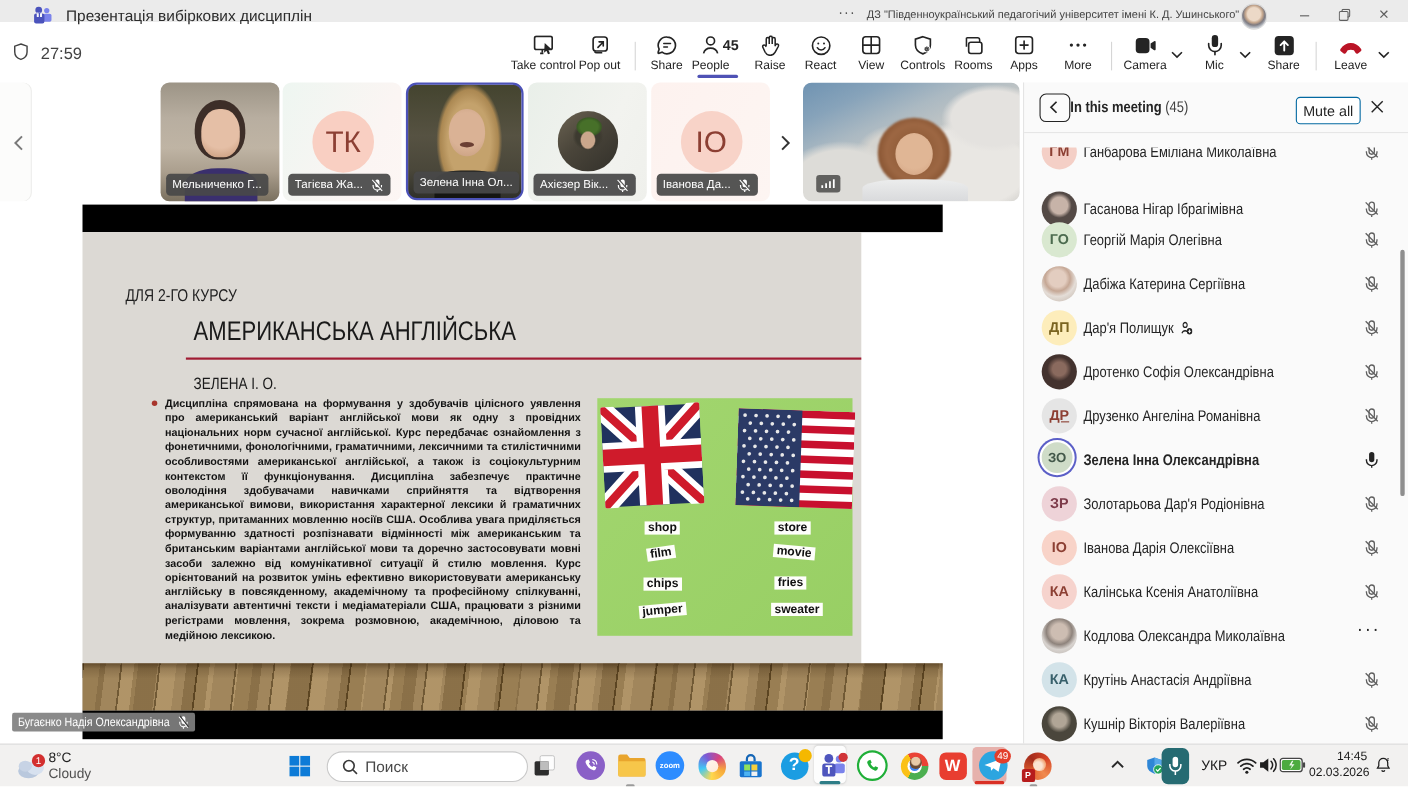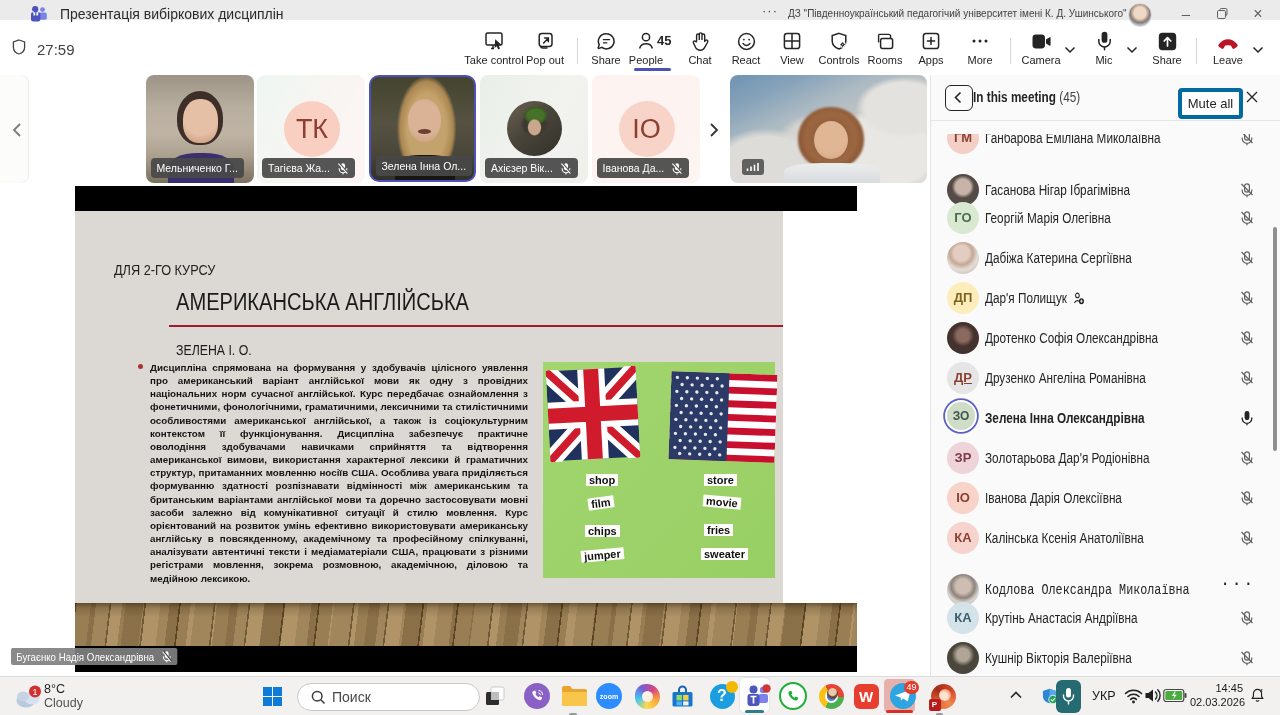"Chat" div.lb { text: Chat -> Raise }
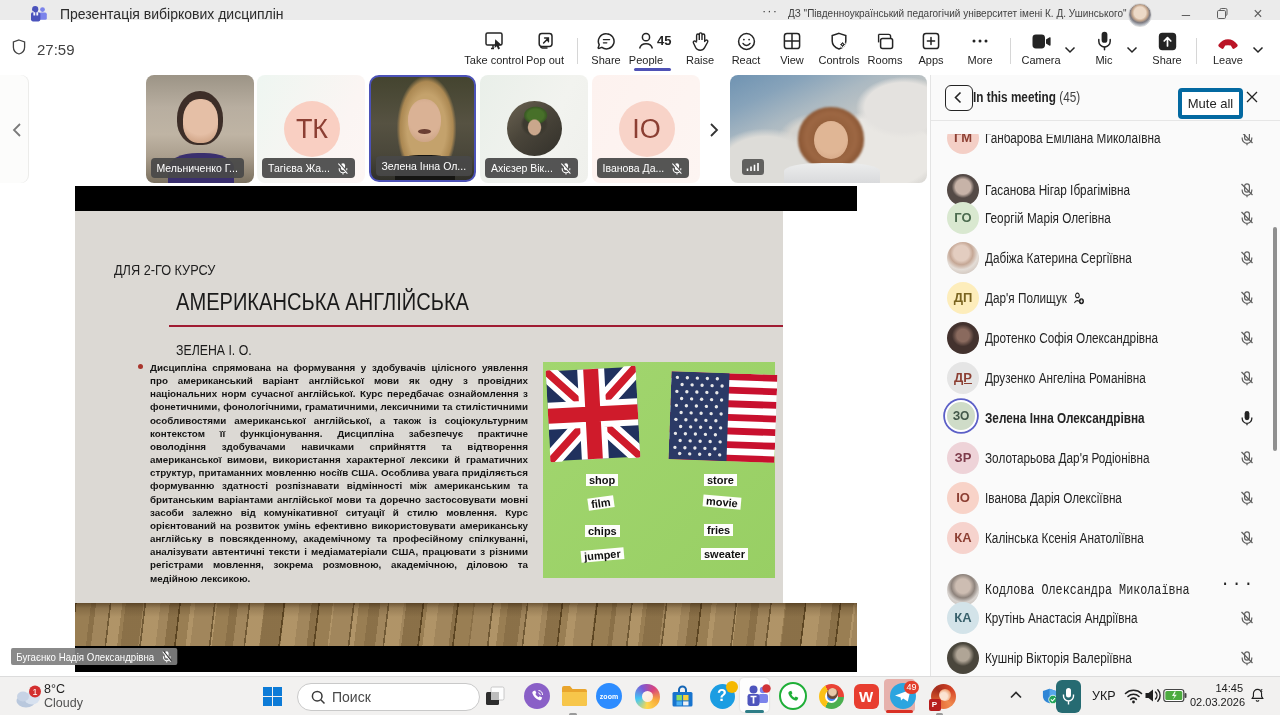"Mute all" div.abs { border: 4px solid #0369a1 -> 1px solid #0369a1 }
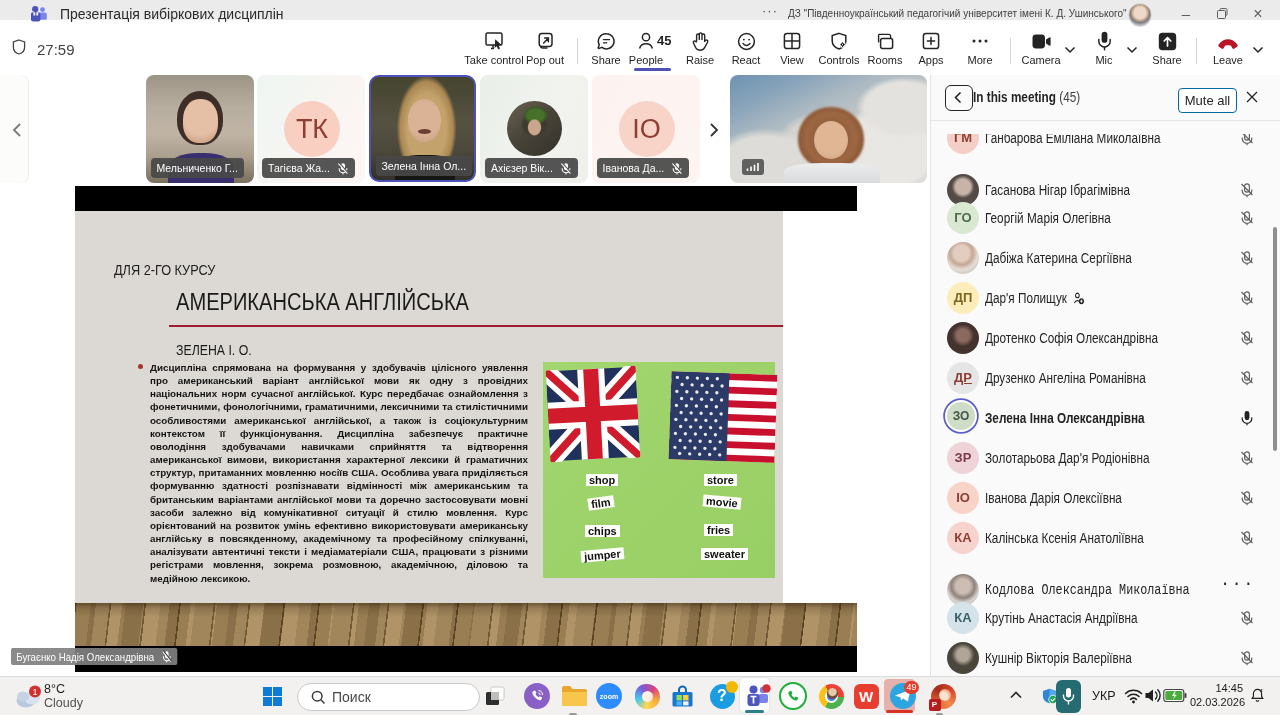"Кодлова Олександра Миколаївна" div.prow { font-family: Liberation Mono, monospace -> none; top: 436px -> 424px }
